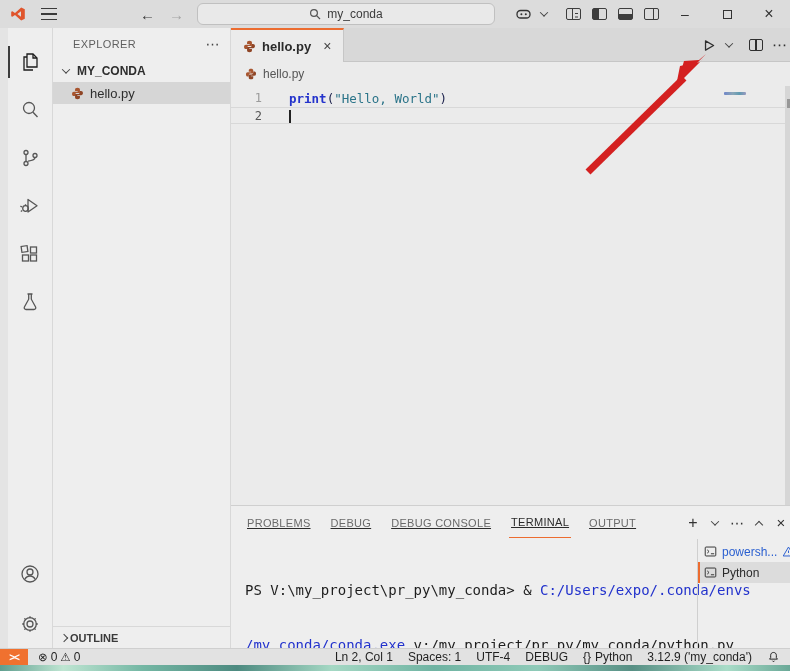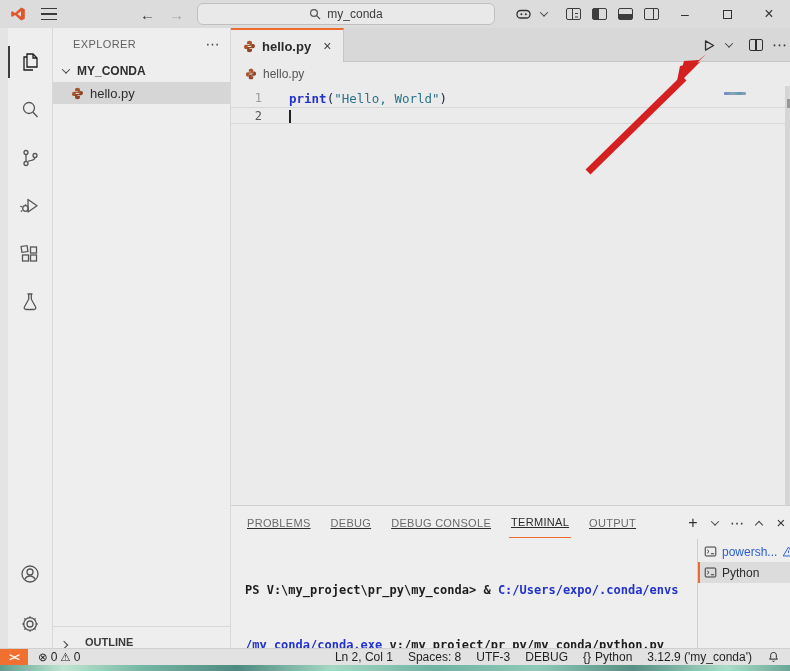"PS V:\my_project\pr_py\my_conda> &" .term-content { font-size: 12px -> 14px; font-weight: bold -> none }
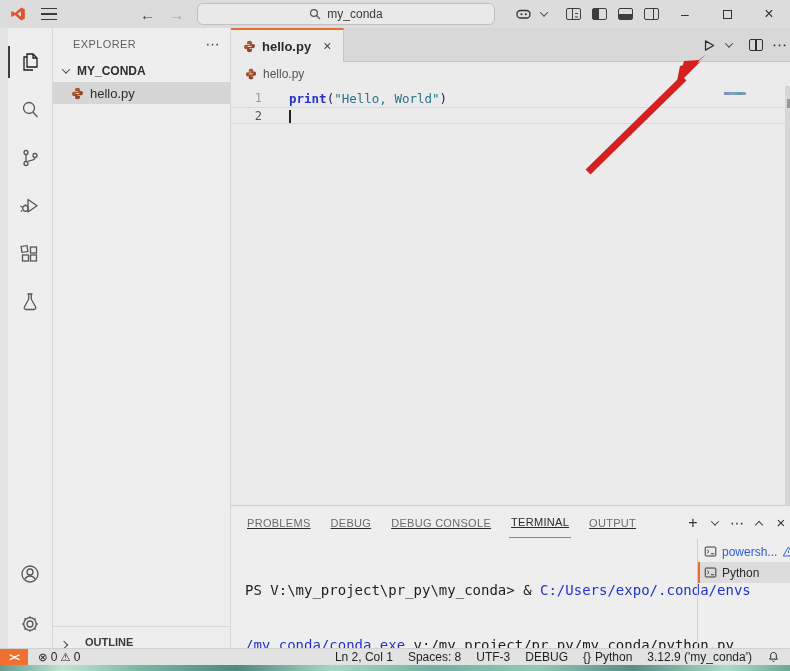"OUTLINE" .sb-section { align-items: flex-end -> center; gap: 18px -> 3px }
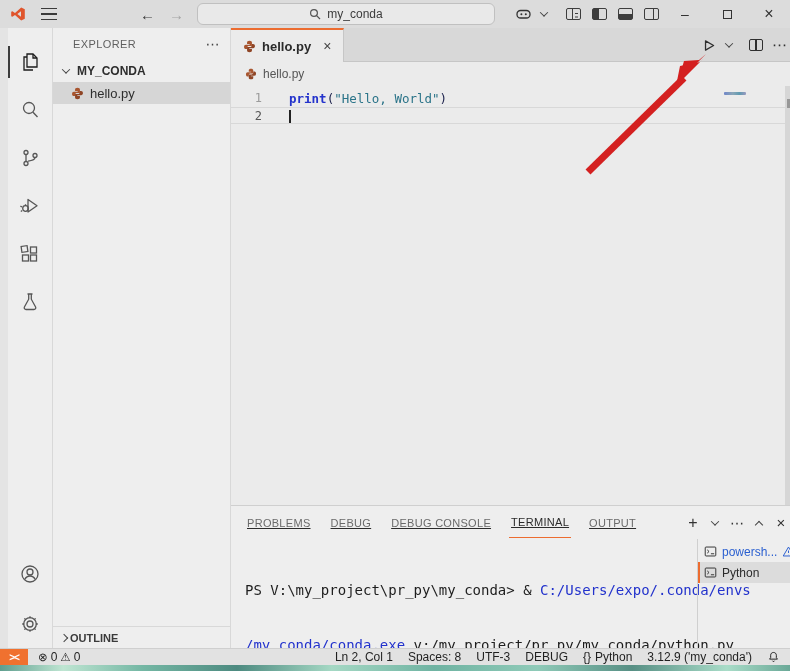"Spaces: 8" span.sb-item { text: 8 -> 1 }
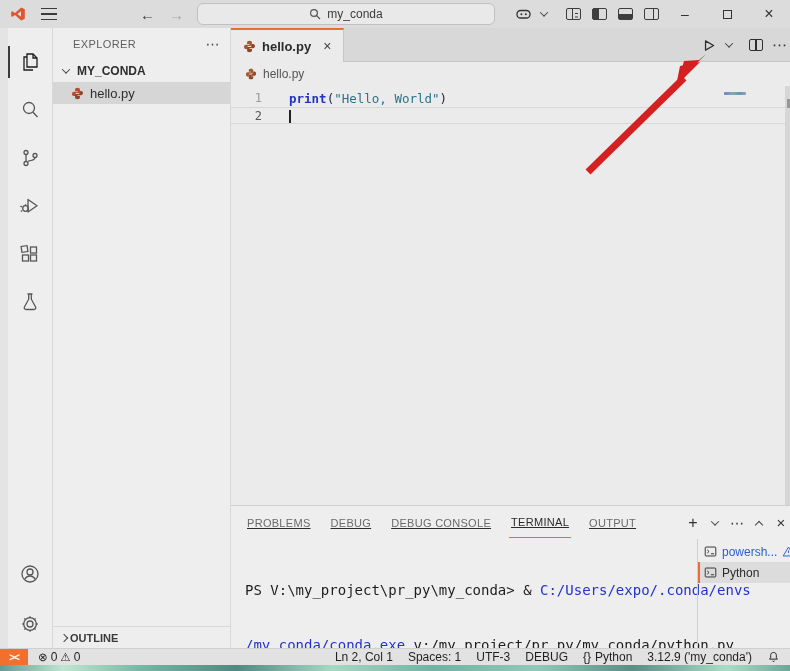"UTF-3" span.sb-item { text: UTF-3 -> UTF-4 }
